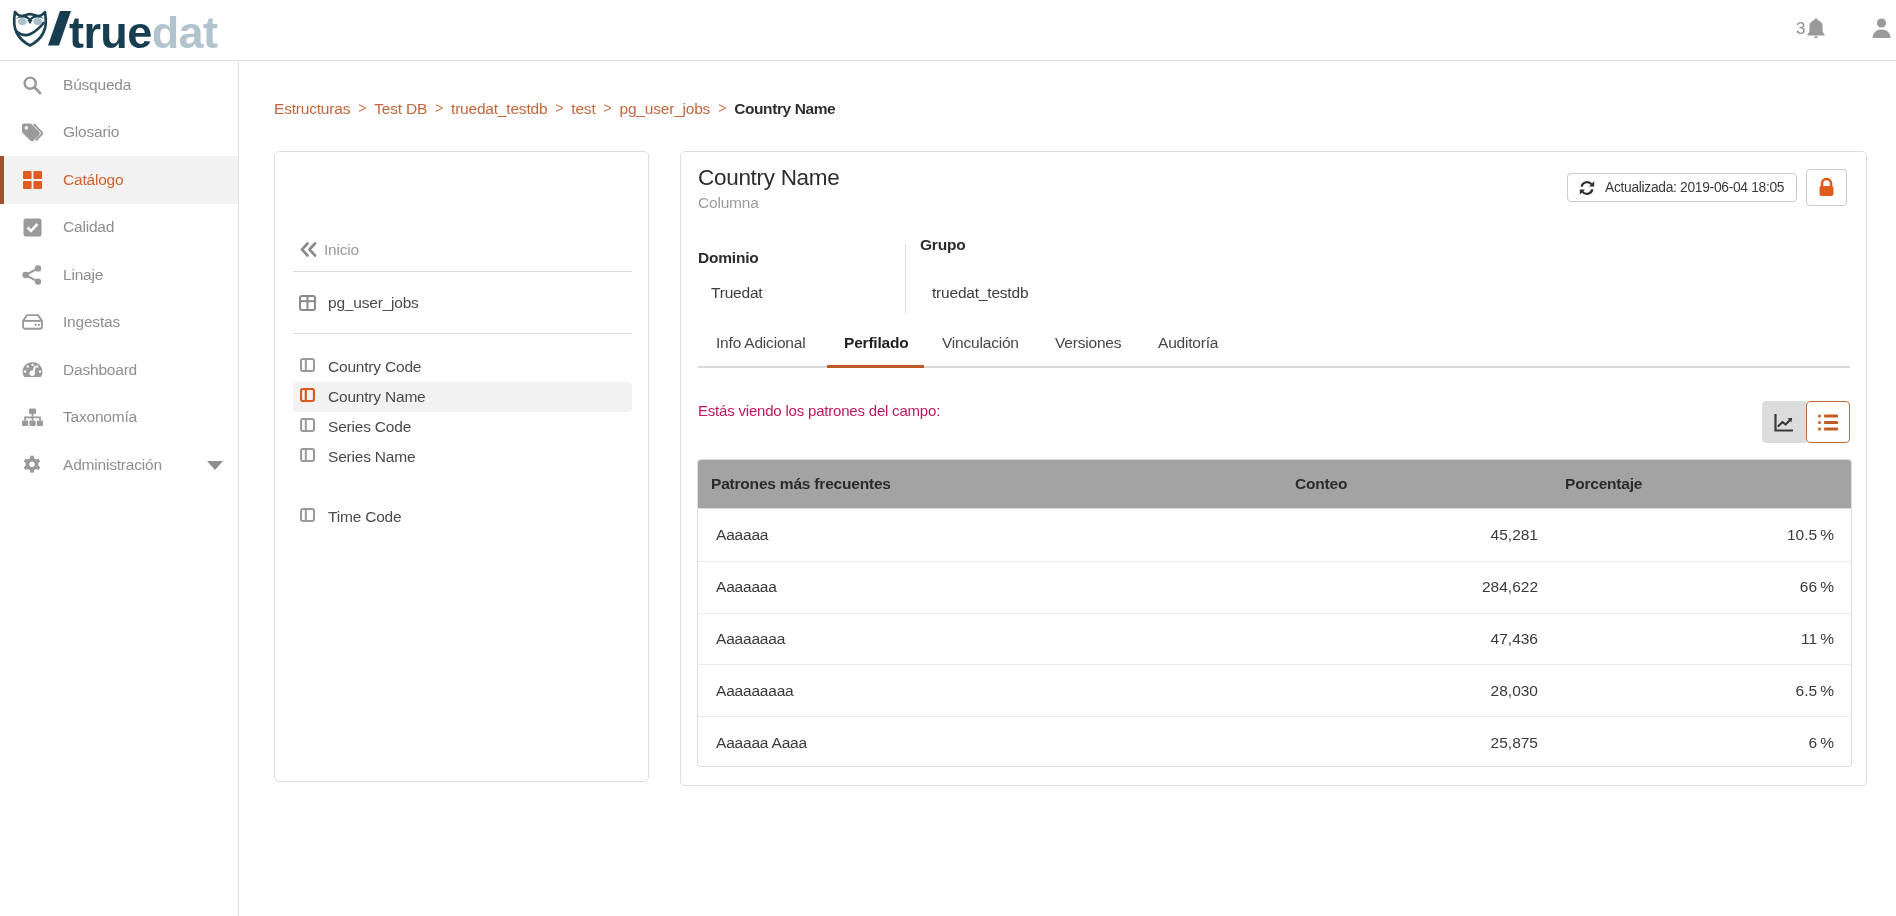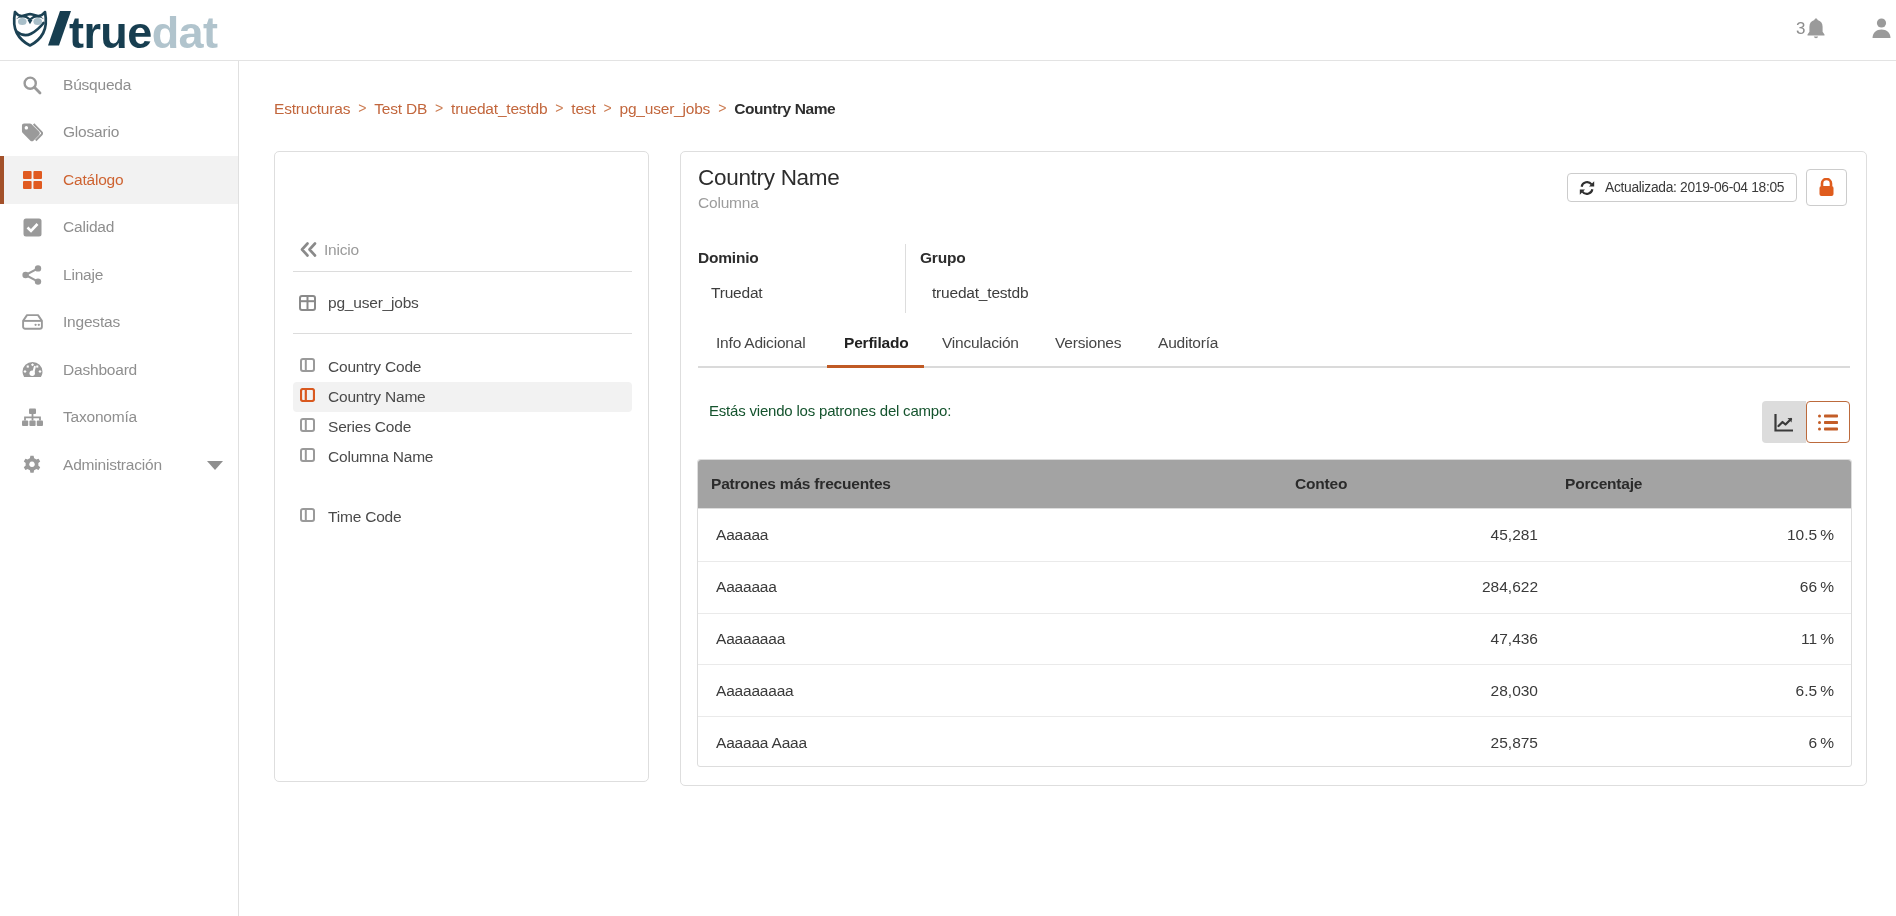"Grupo" div.dg-label { top: 97px -> 84px }
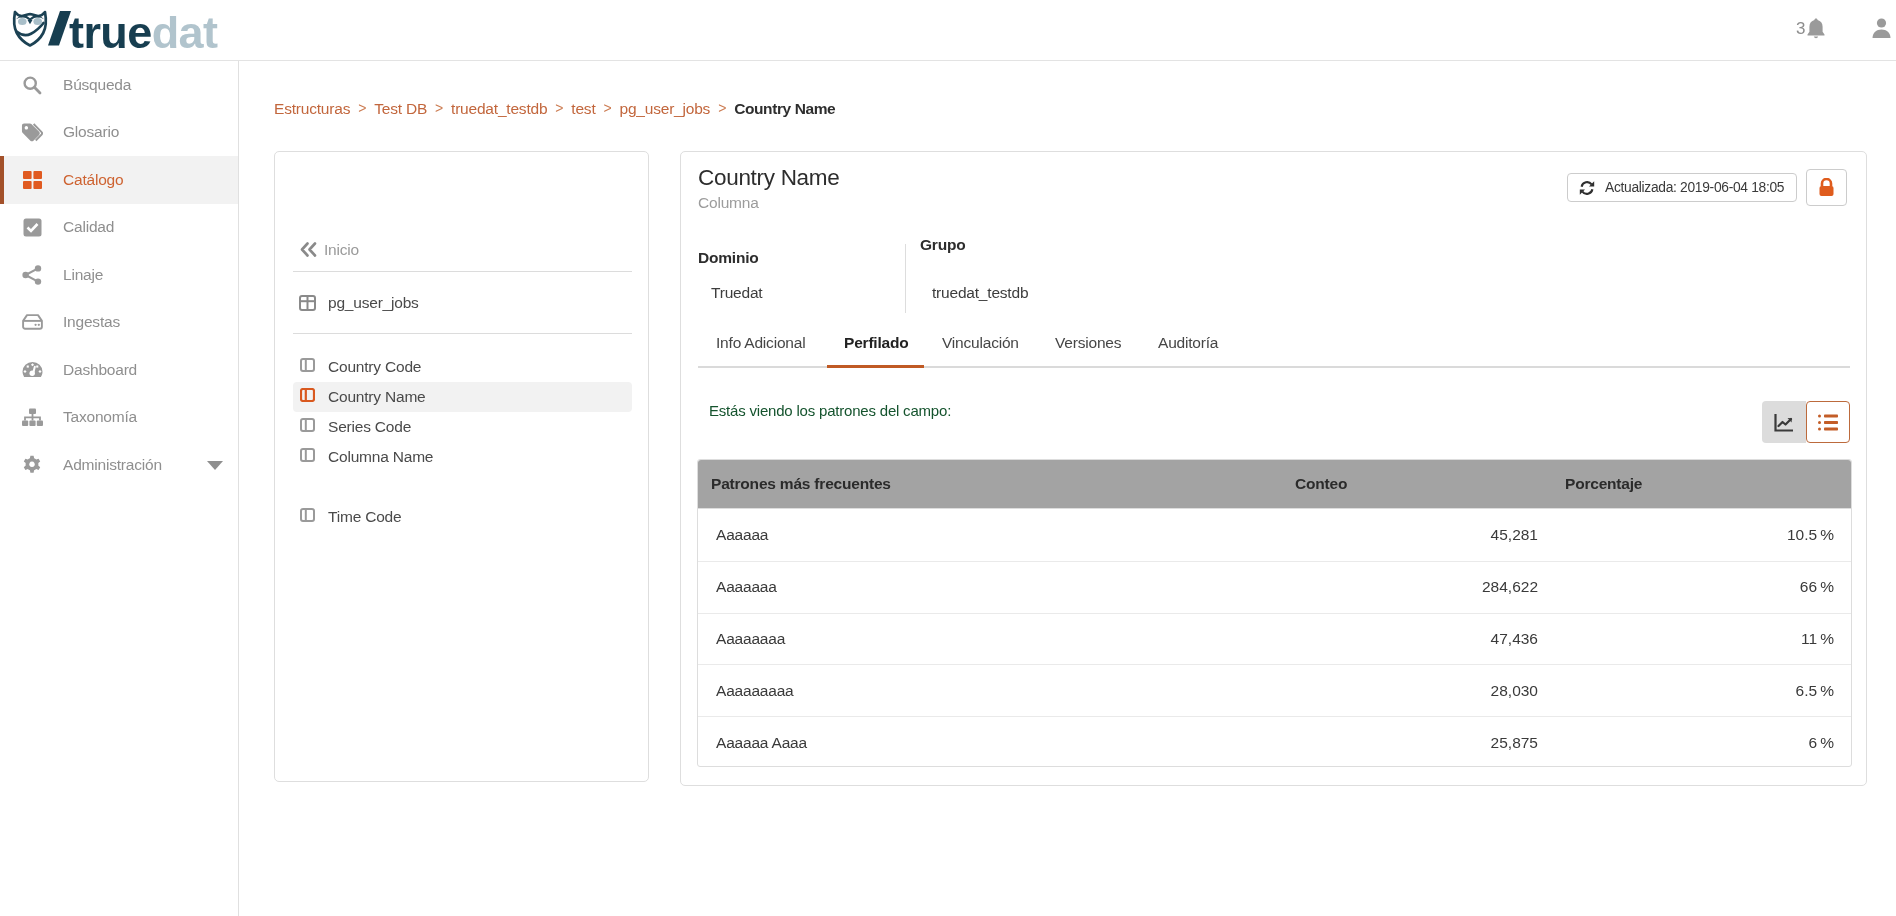"Estás viendo los patrones del" #viewing { color: #14532d -> #be185d; margin-left: 11px -> none }
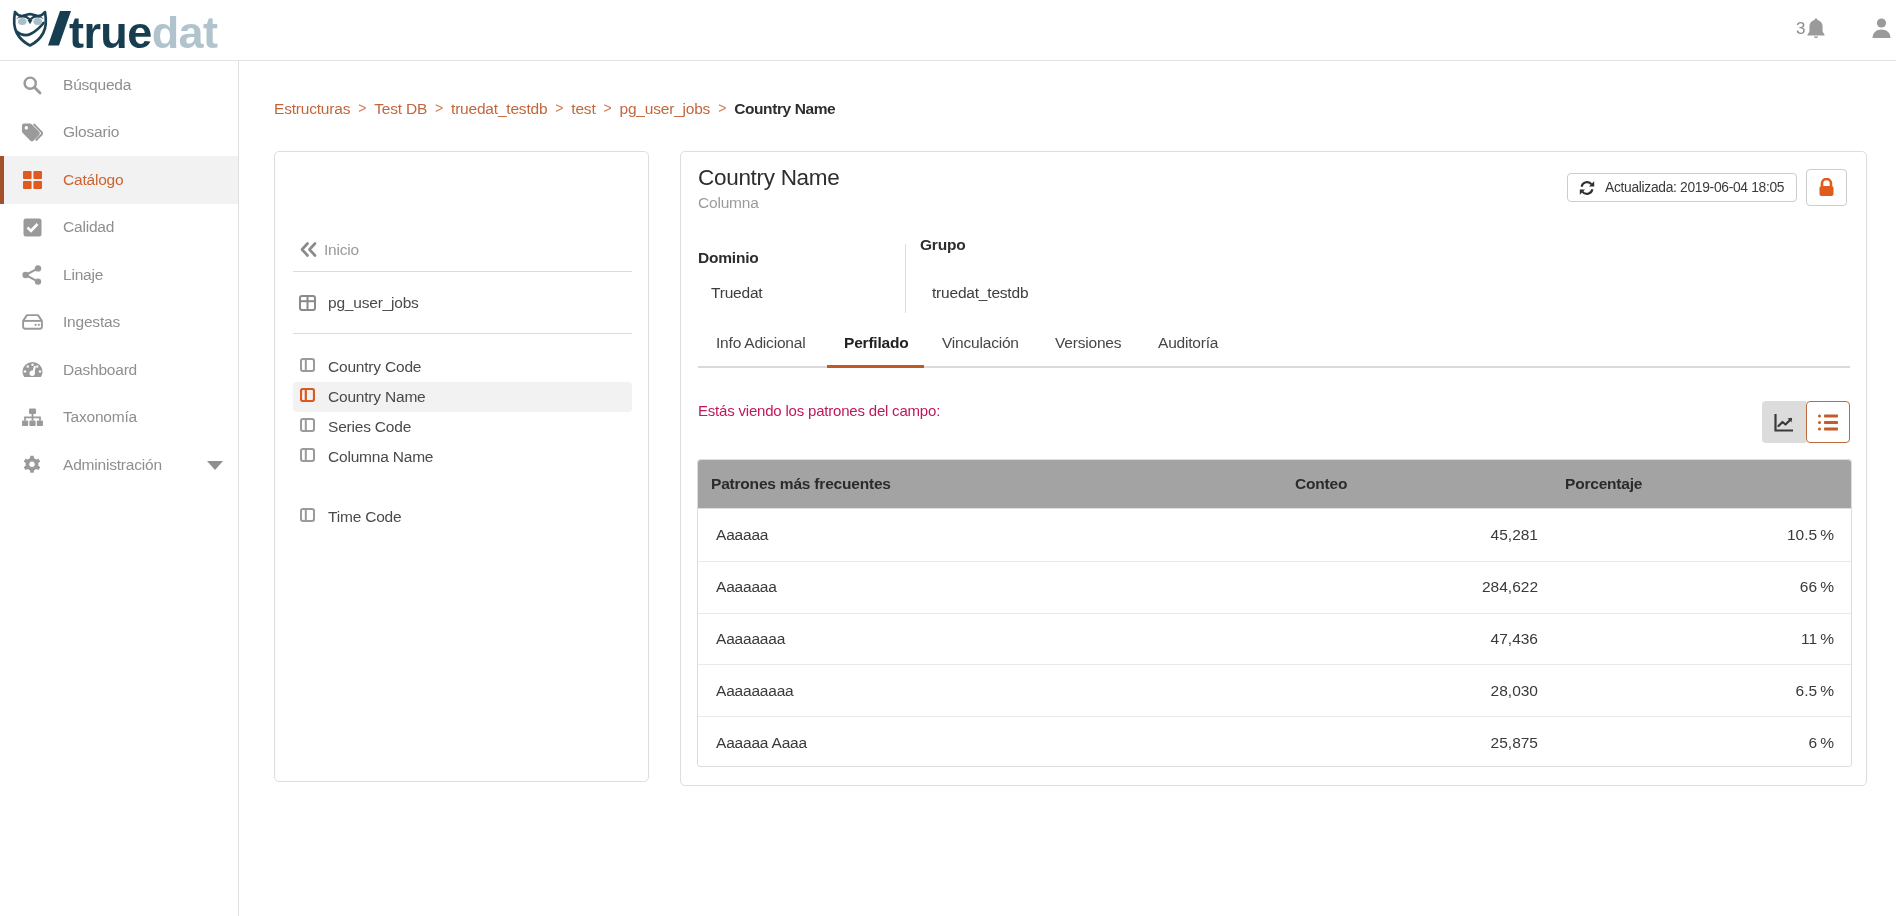"Columna Name" span.ftext { text: Columna -> Series }
